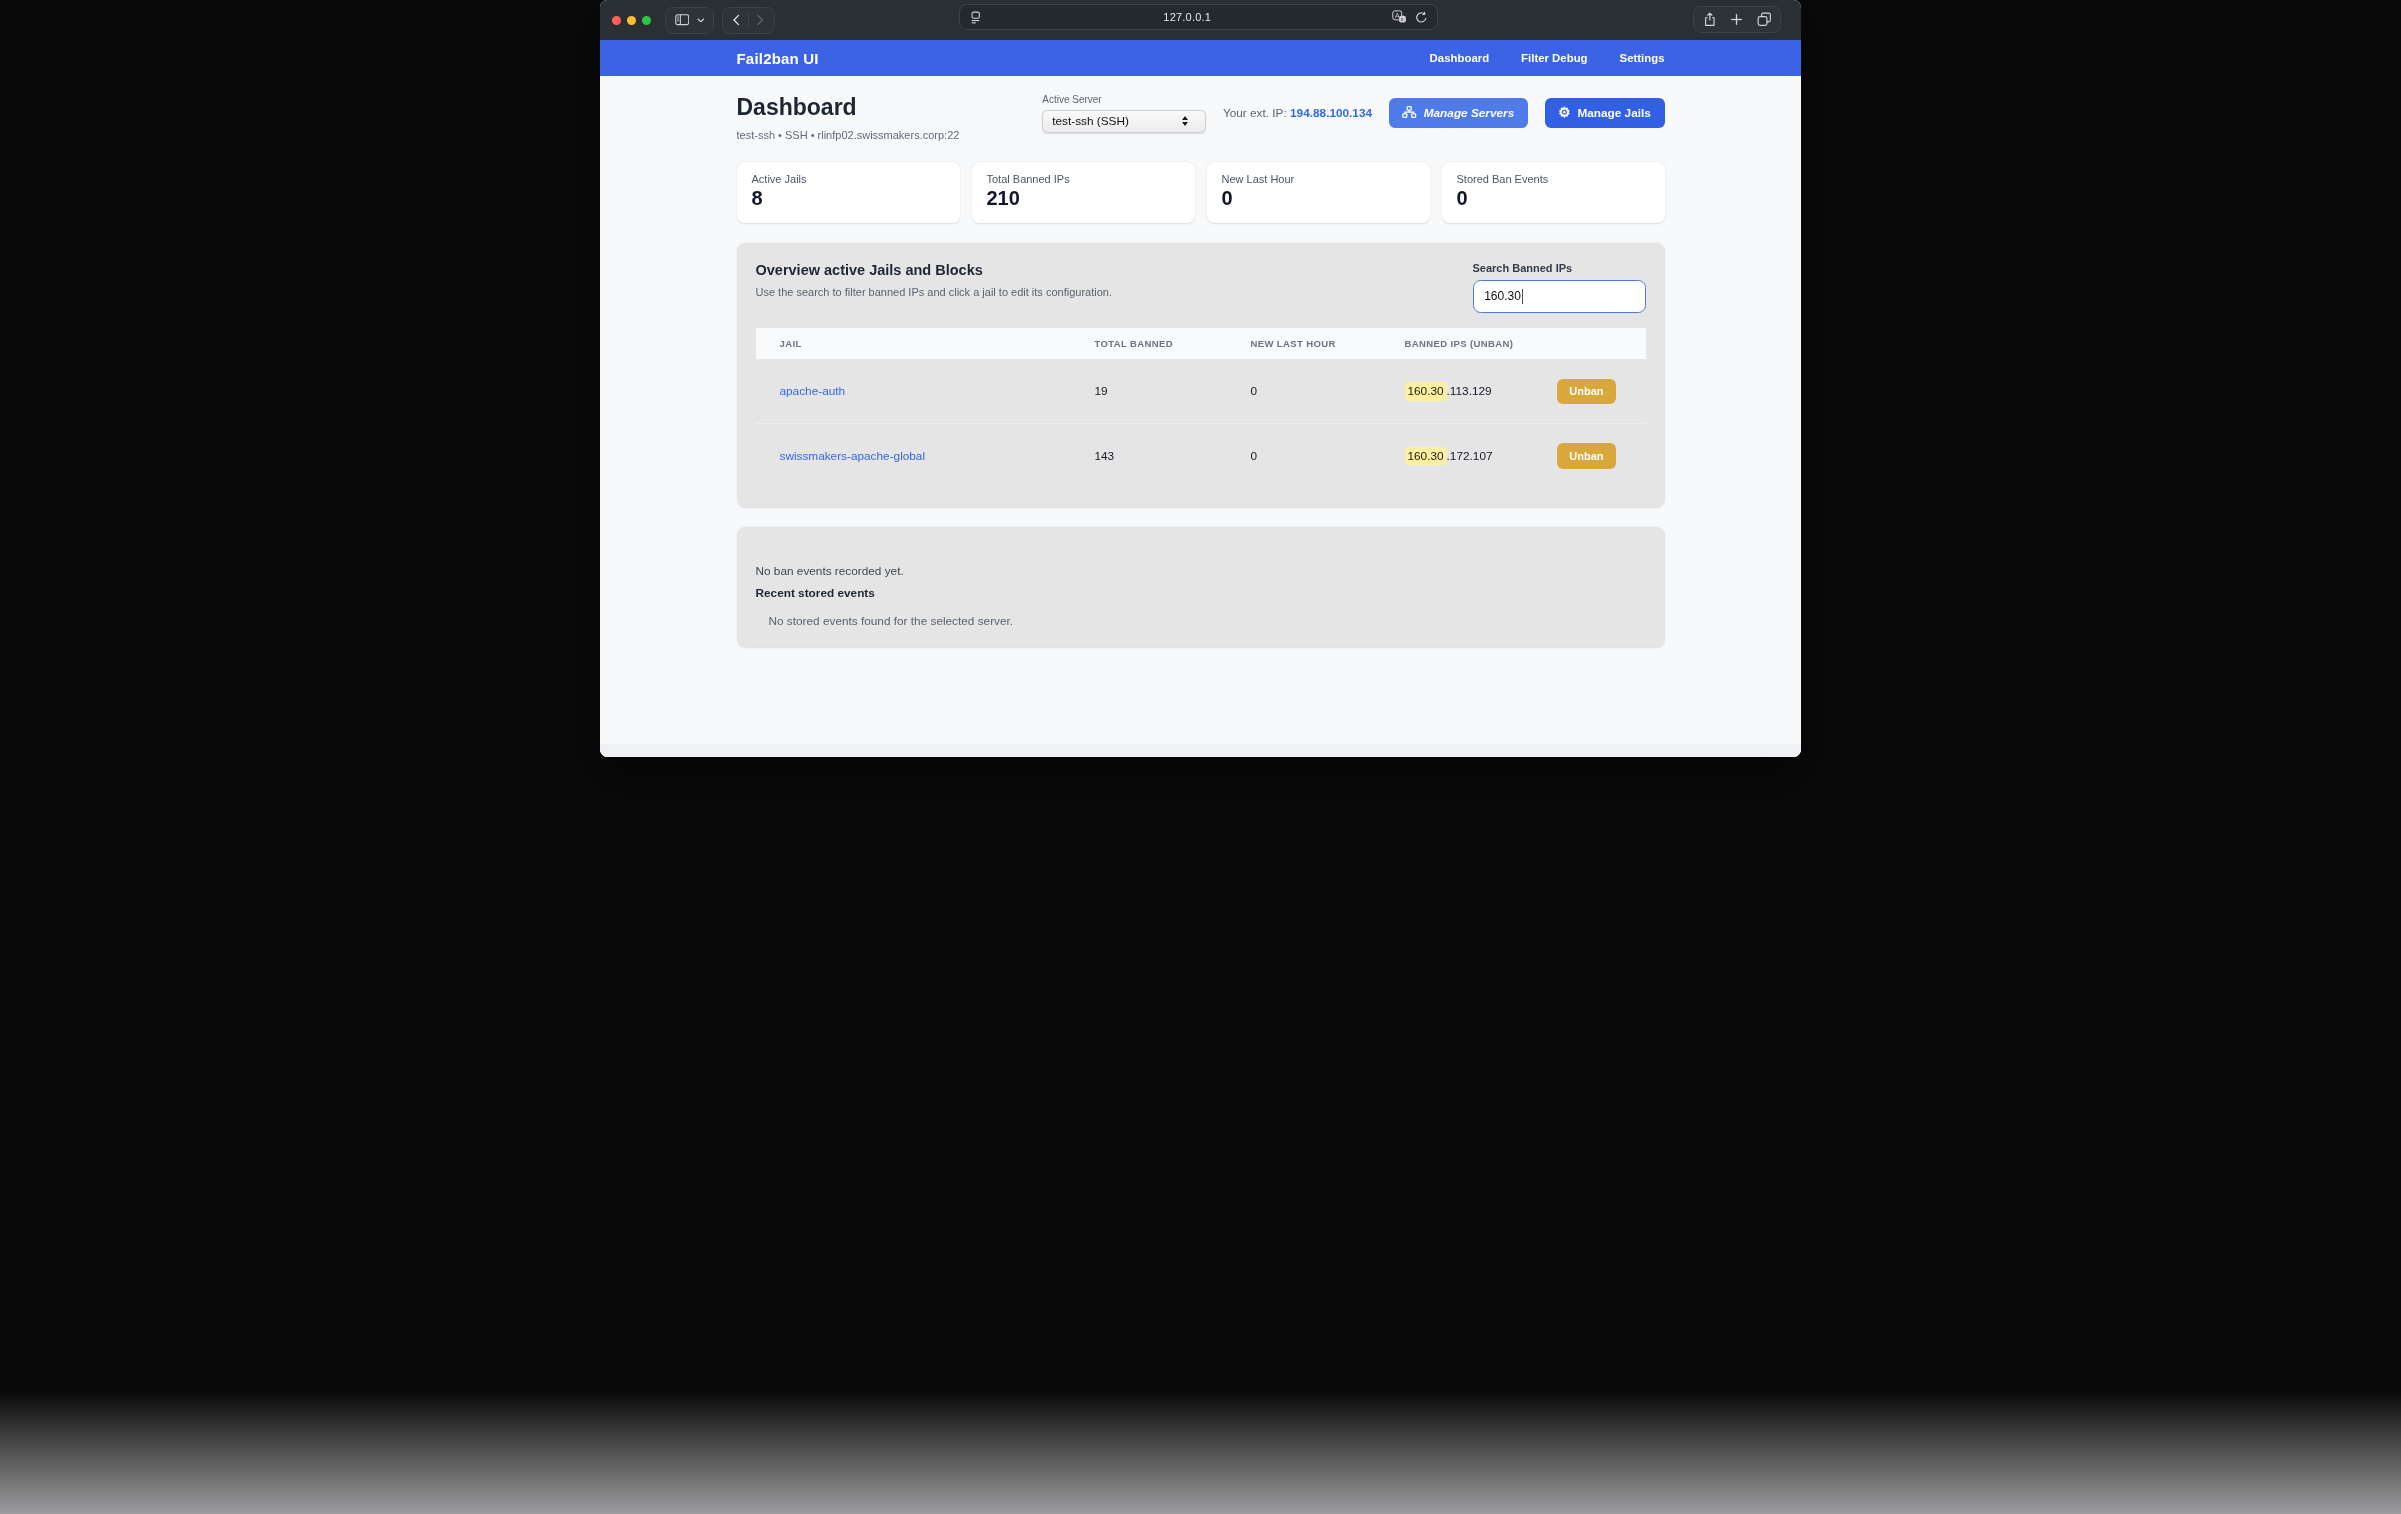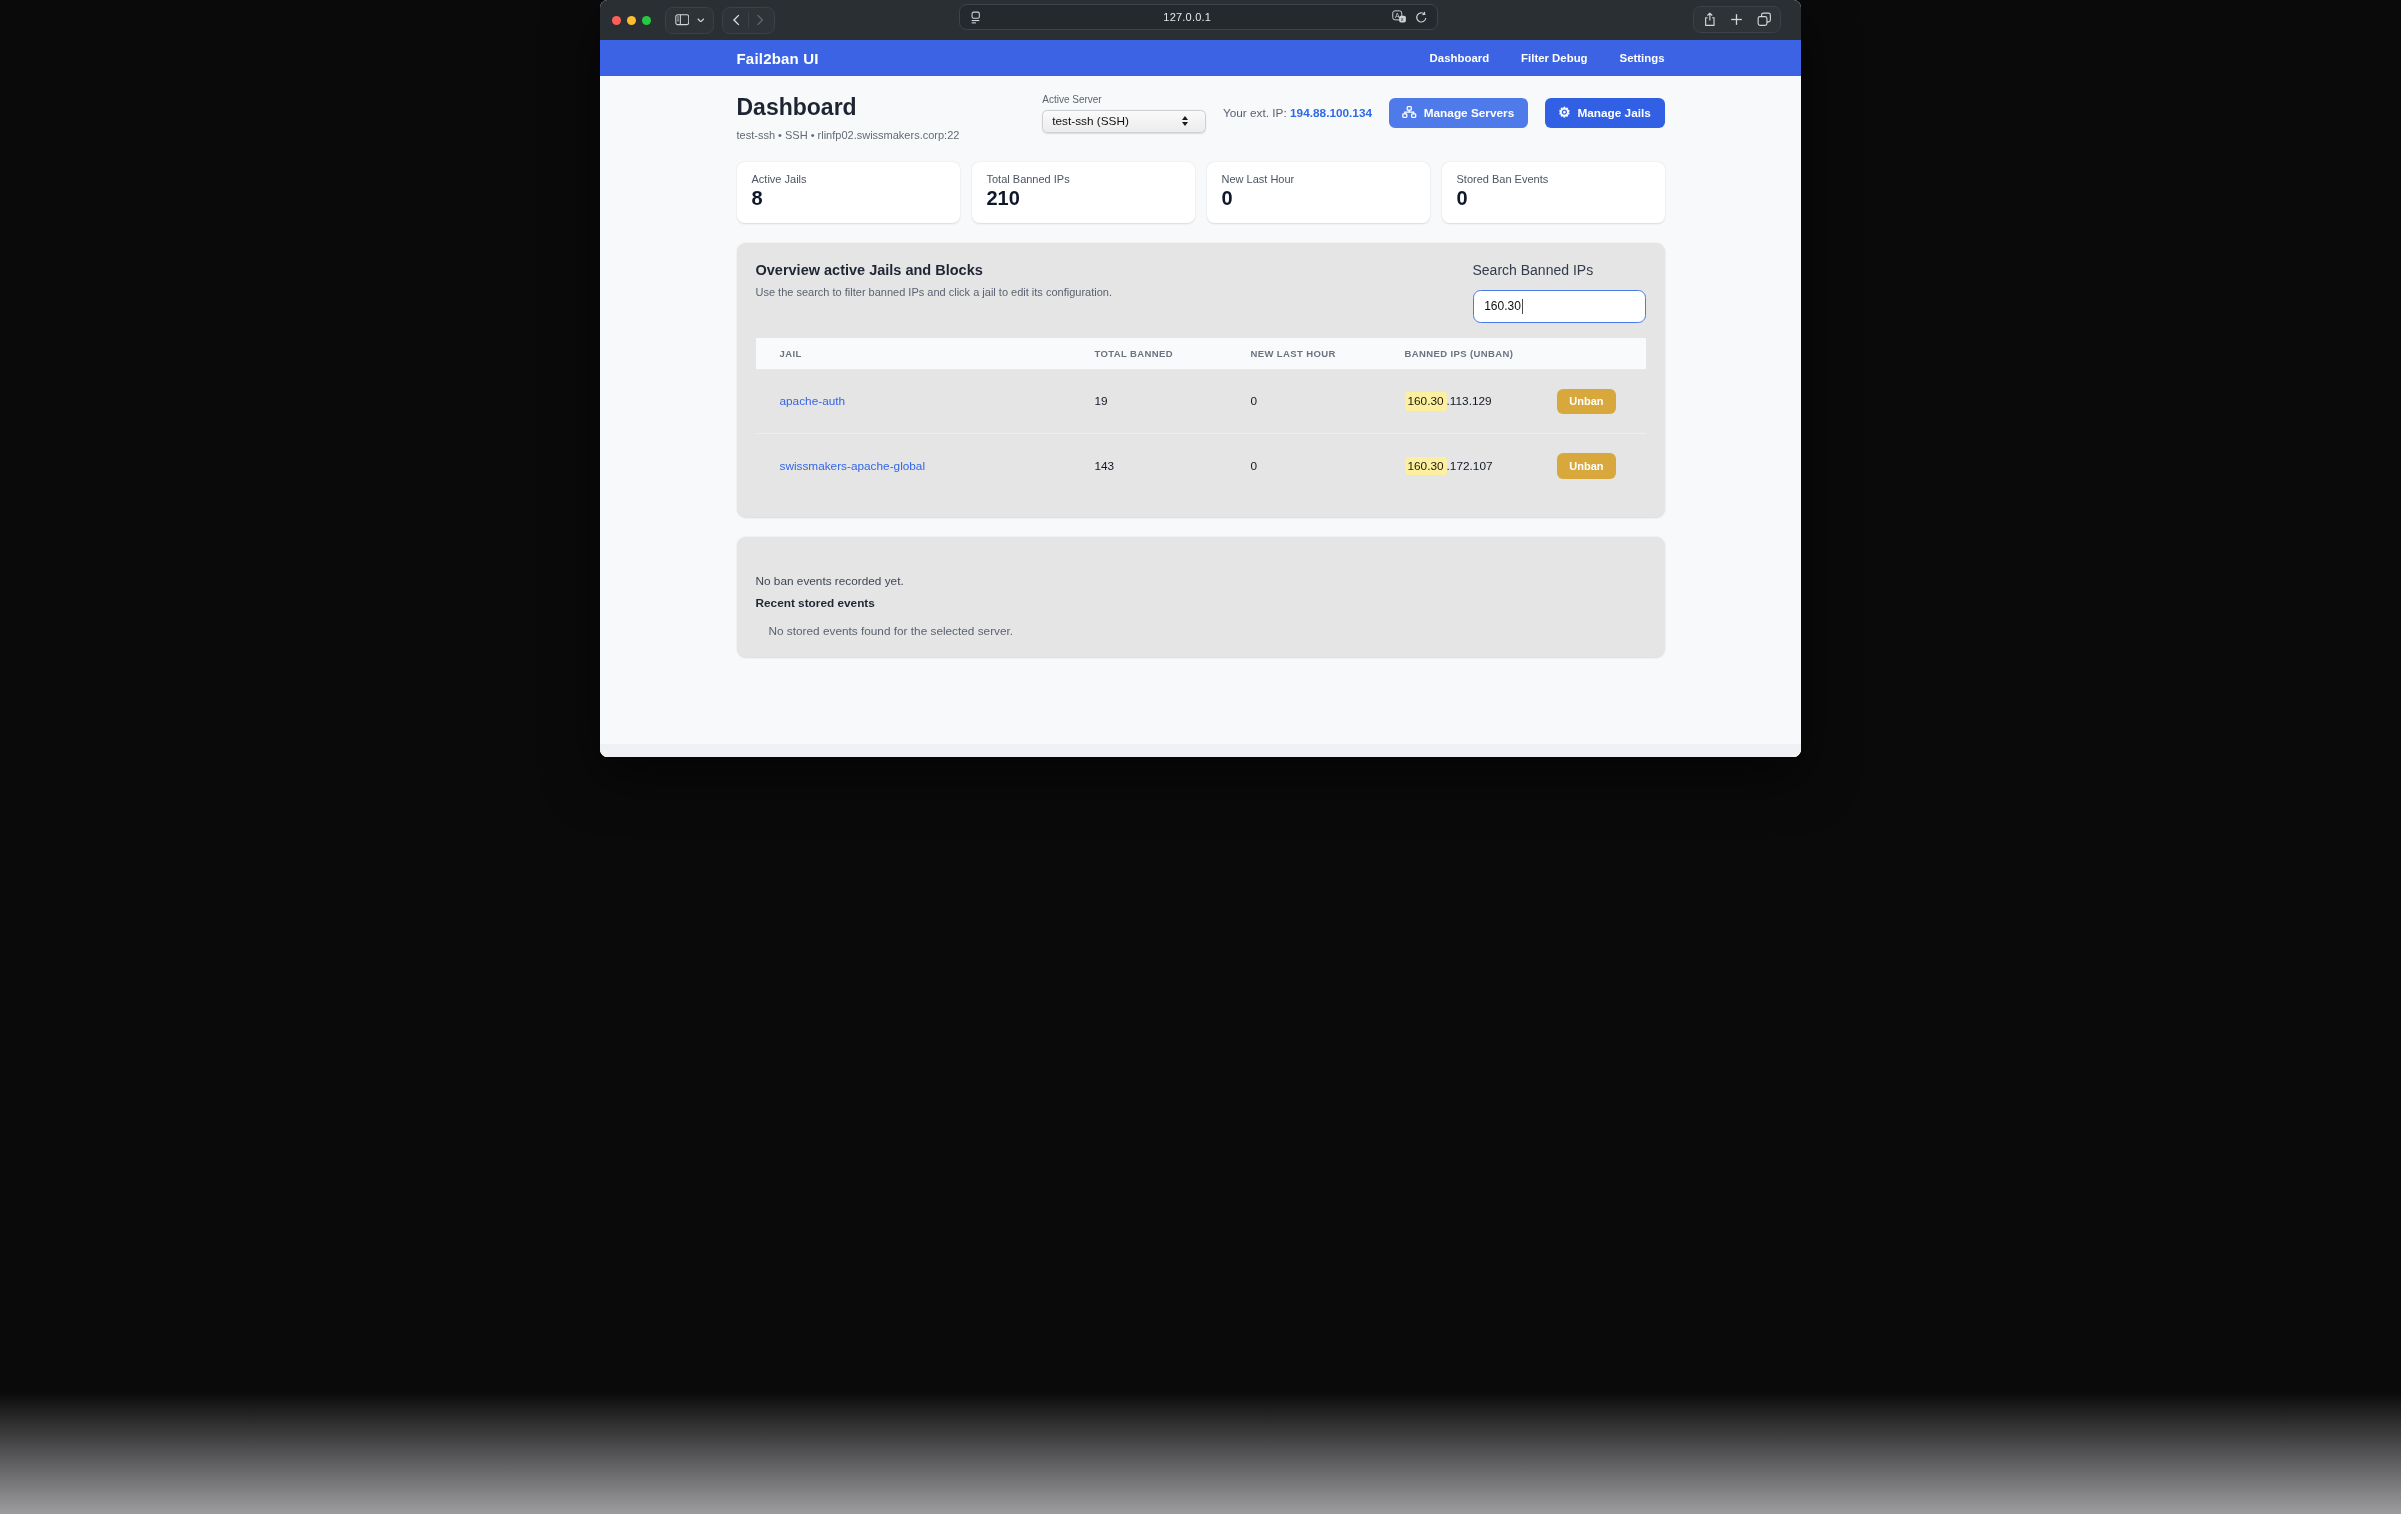"Manage Servers" .btn-servers { font-style: none -> italic }
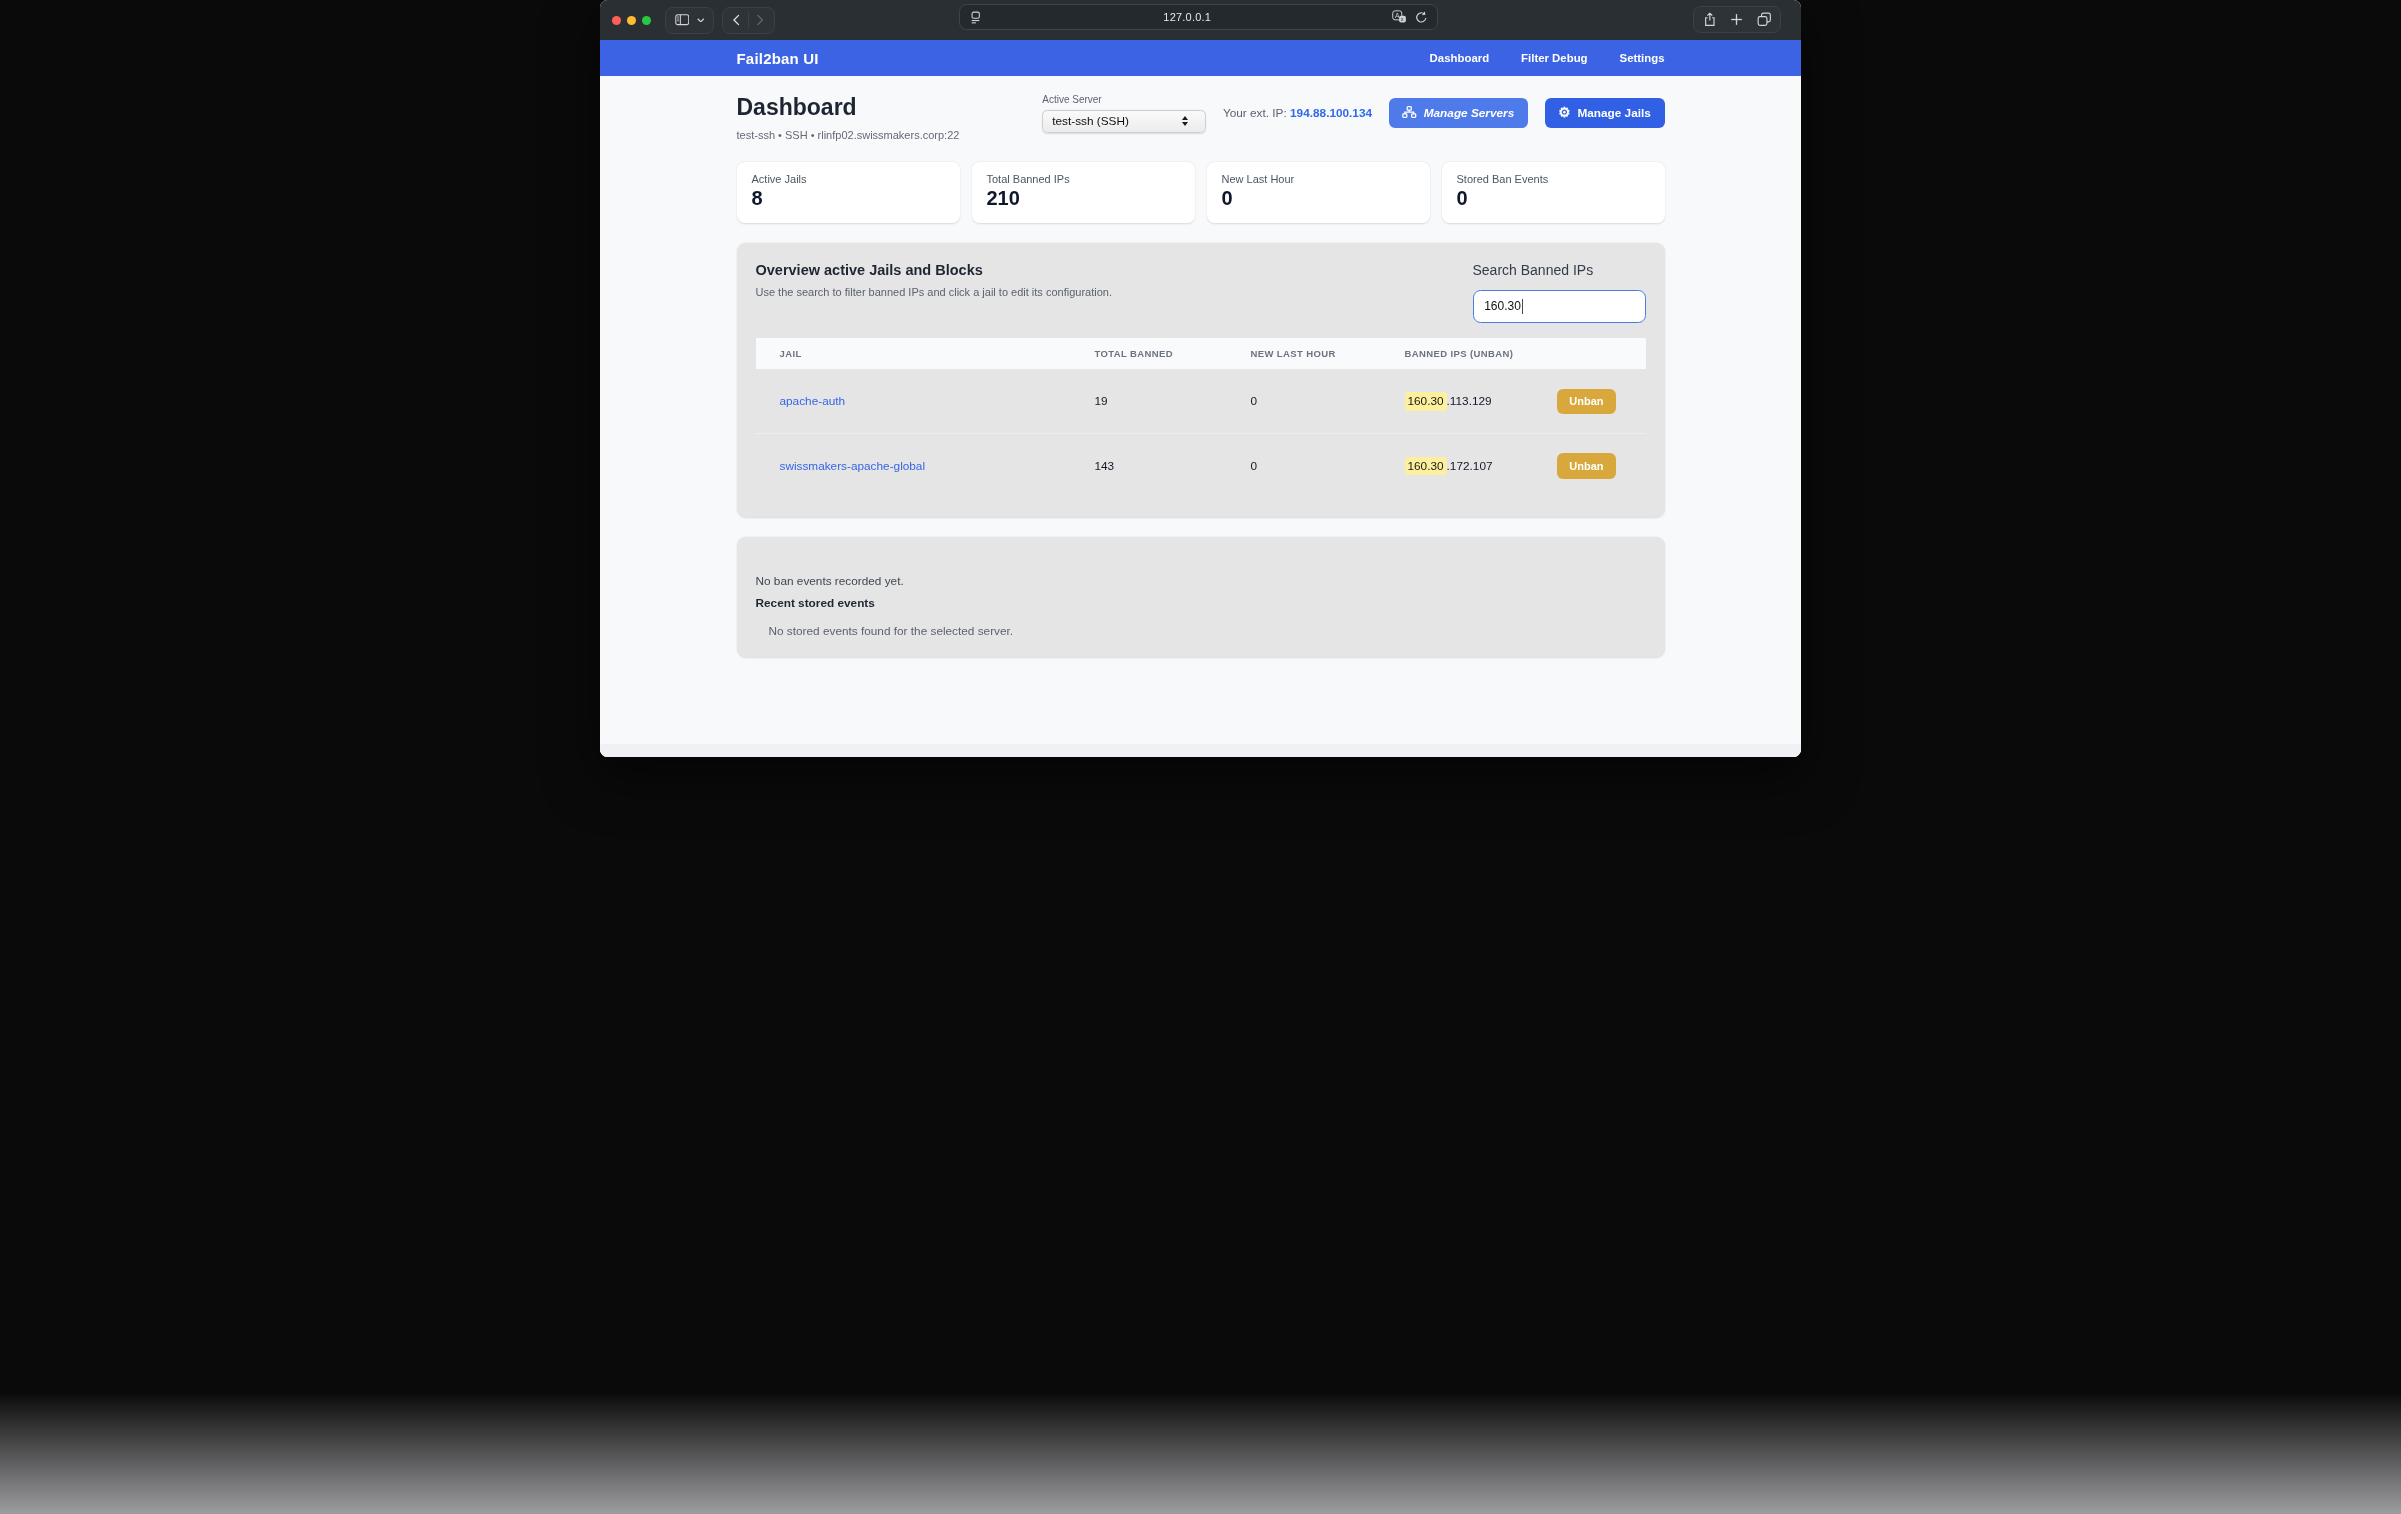"Search Banned IPs" .search-label { font-size: 14px -> 11px; font-weight: 400 -> 700; margin-bottom: 12px -> 6px }
